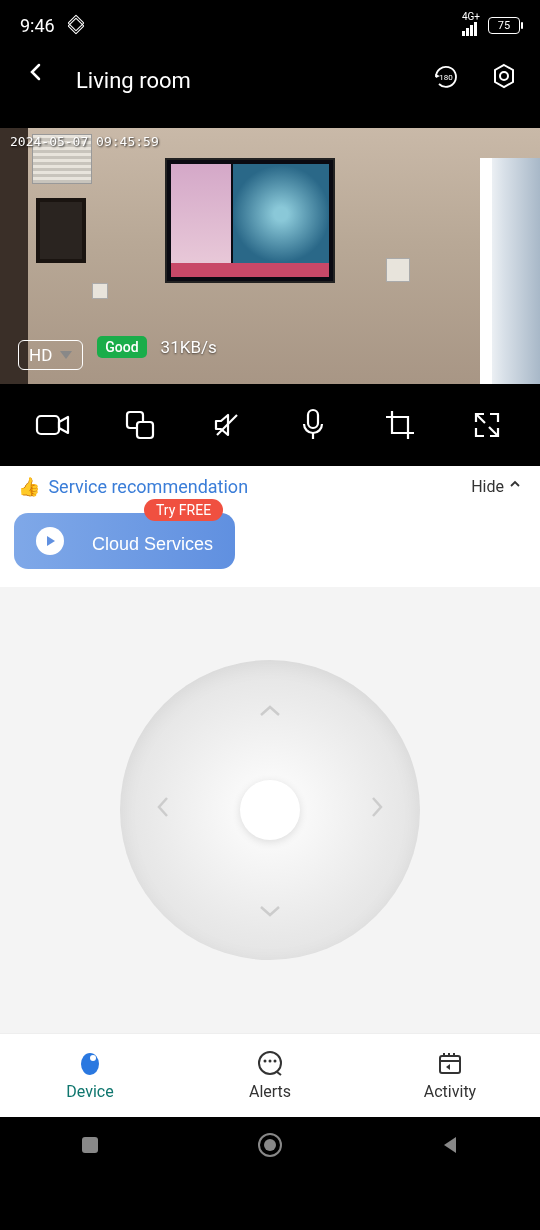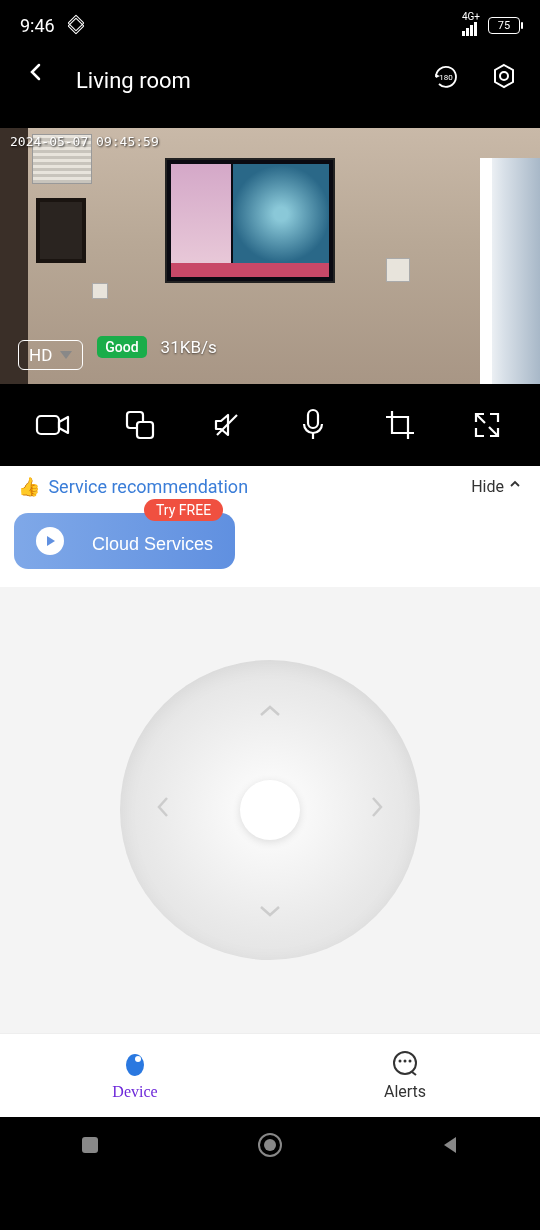"Device" .nav-item.active { color: #6d28d9 -> #0f766e; font-family: Liberation Serif, serif -> none }
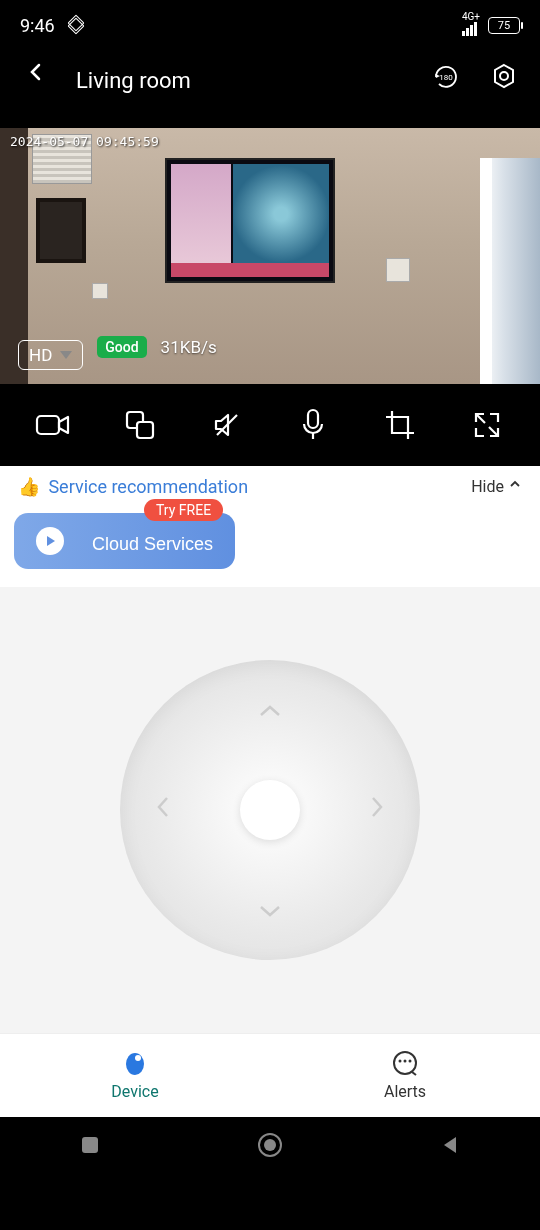"Activity" div.nav-item { html: none -> <div> <div> <svg> <rect></rect> <line></line> <line></line> <line></line> <line></line> <path></path> </svg> </div> <span>Activity</span> </div> }
